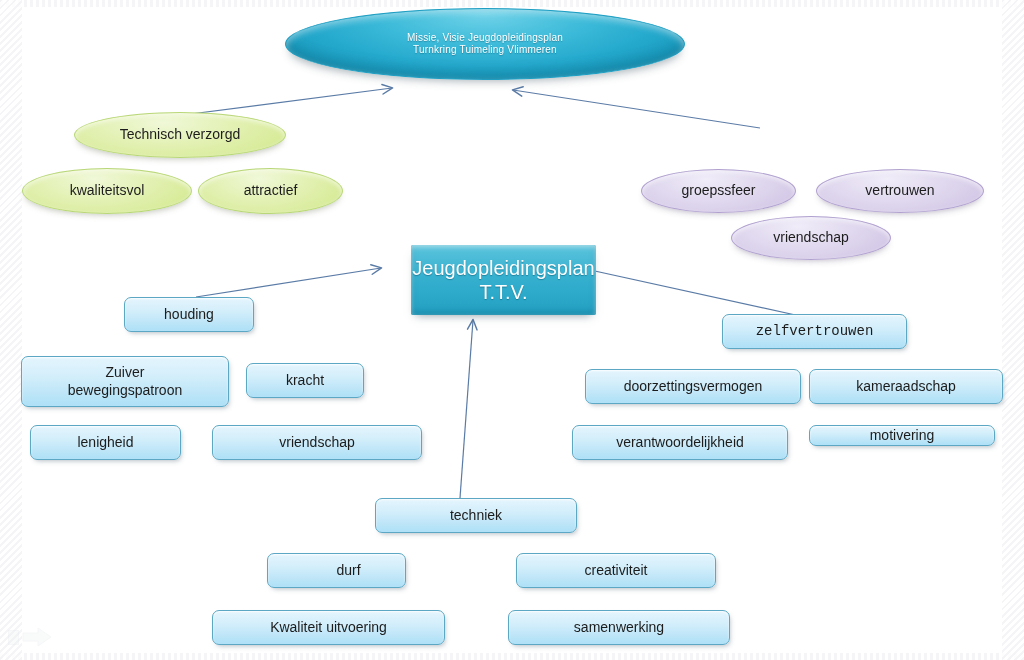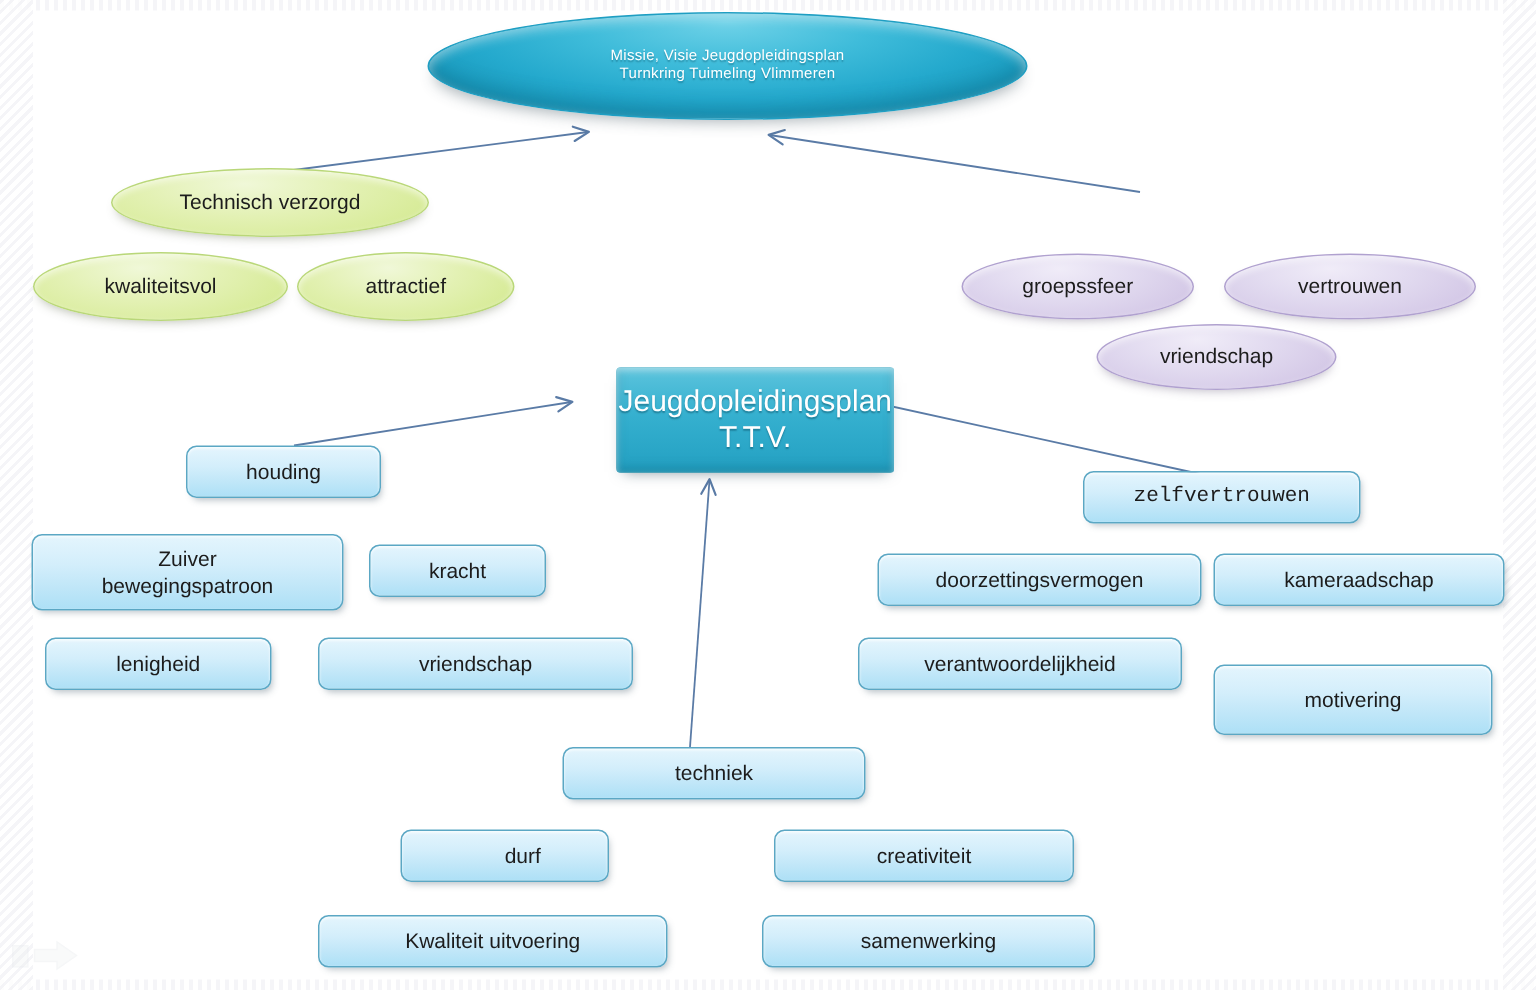"motivering" div.node { height: 47px -> 21px; top: 443px -> 425px }
